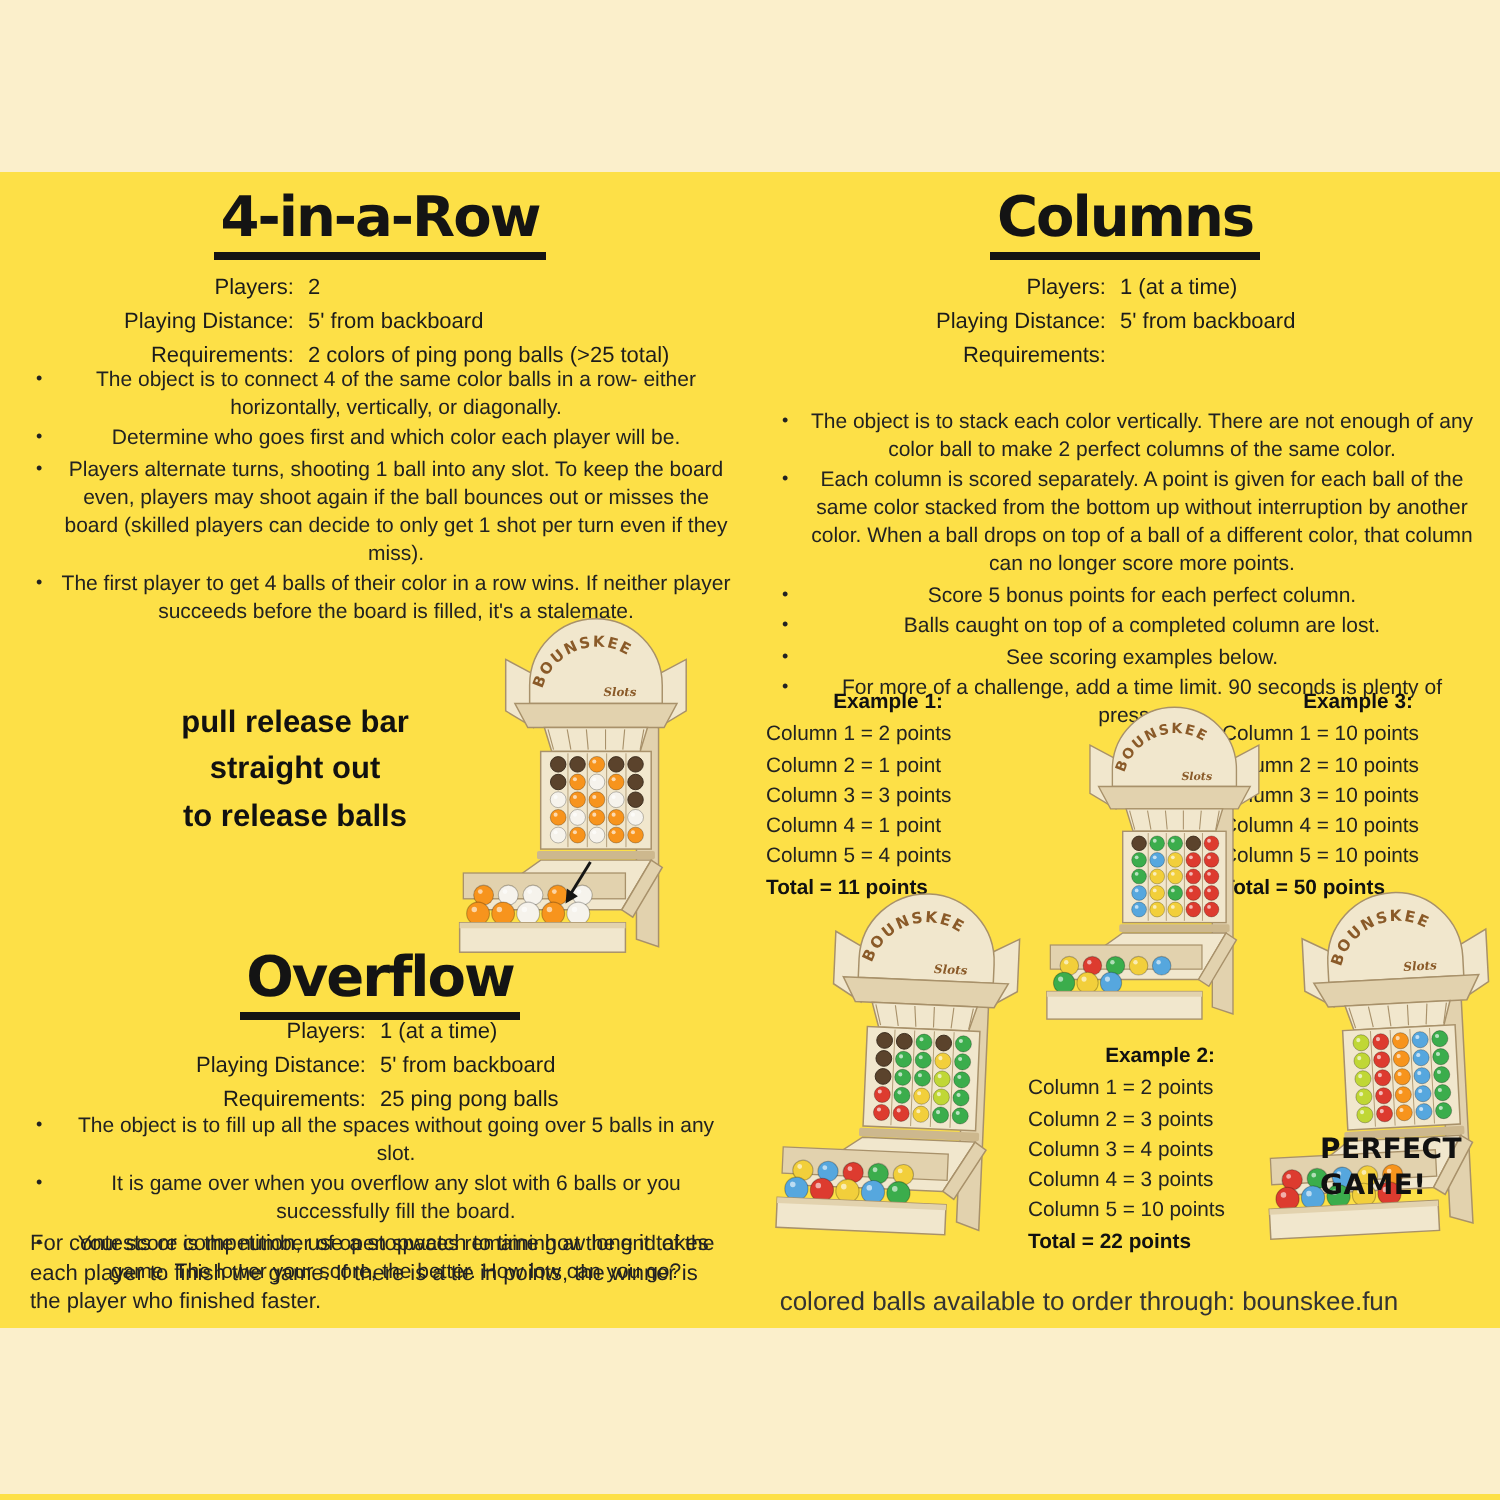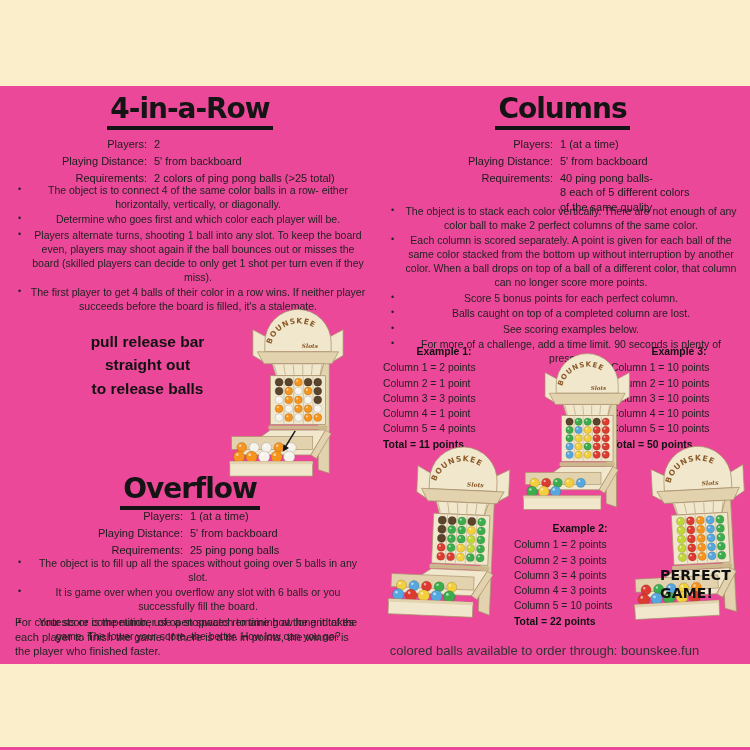"4-in-a-Row" .canvas { background: #ec4899 -> #fde047 }
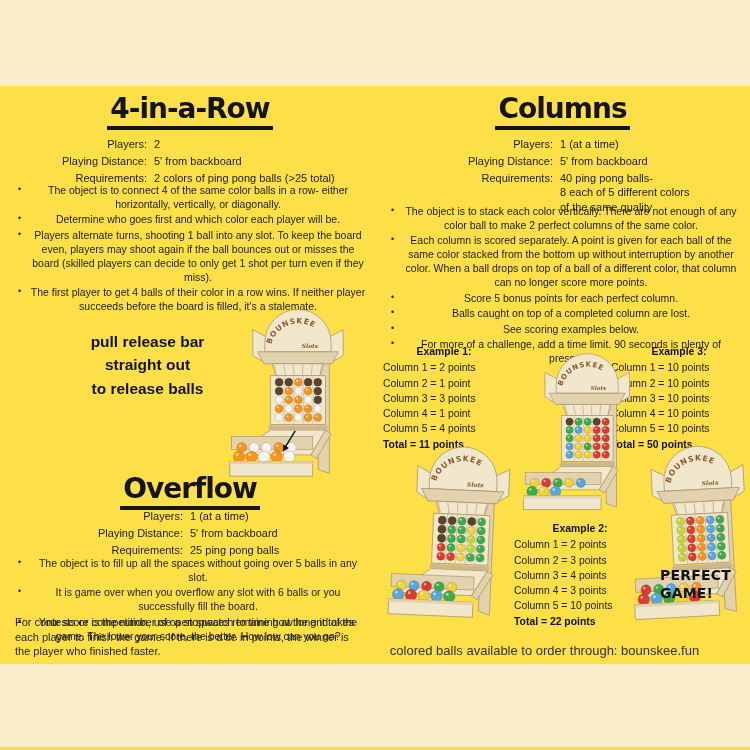"40 ping pong balls-" div.meta-value { html: <div> <div>40 ping pong balls-</div> <div>8 each of 5 different colors</div> <div>of the same quality</div> </div> -> none }
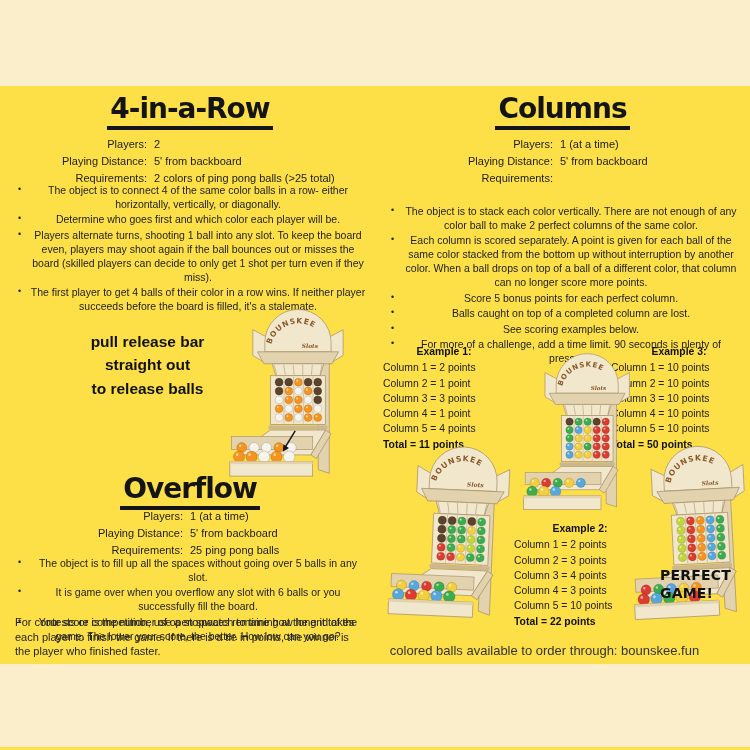"pull release bar" .pull-caption { top: 330px -> 350px }
